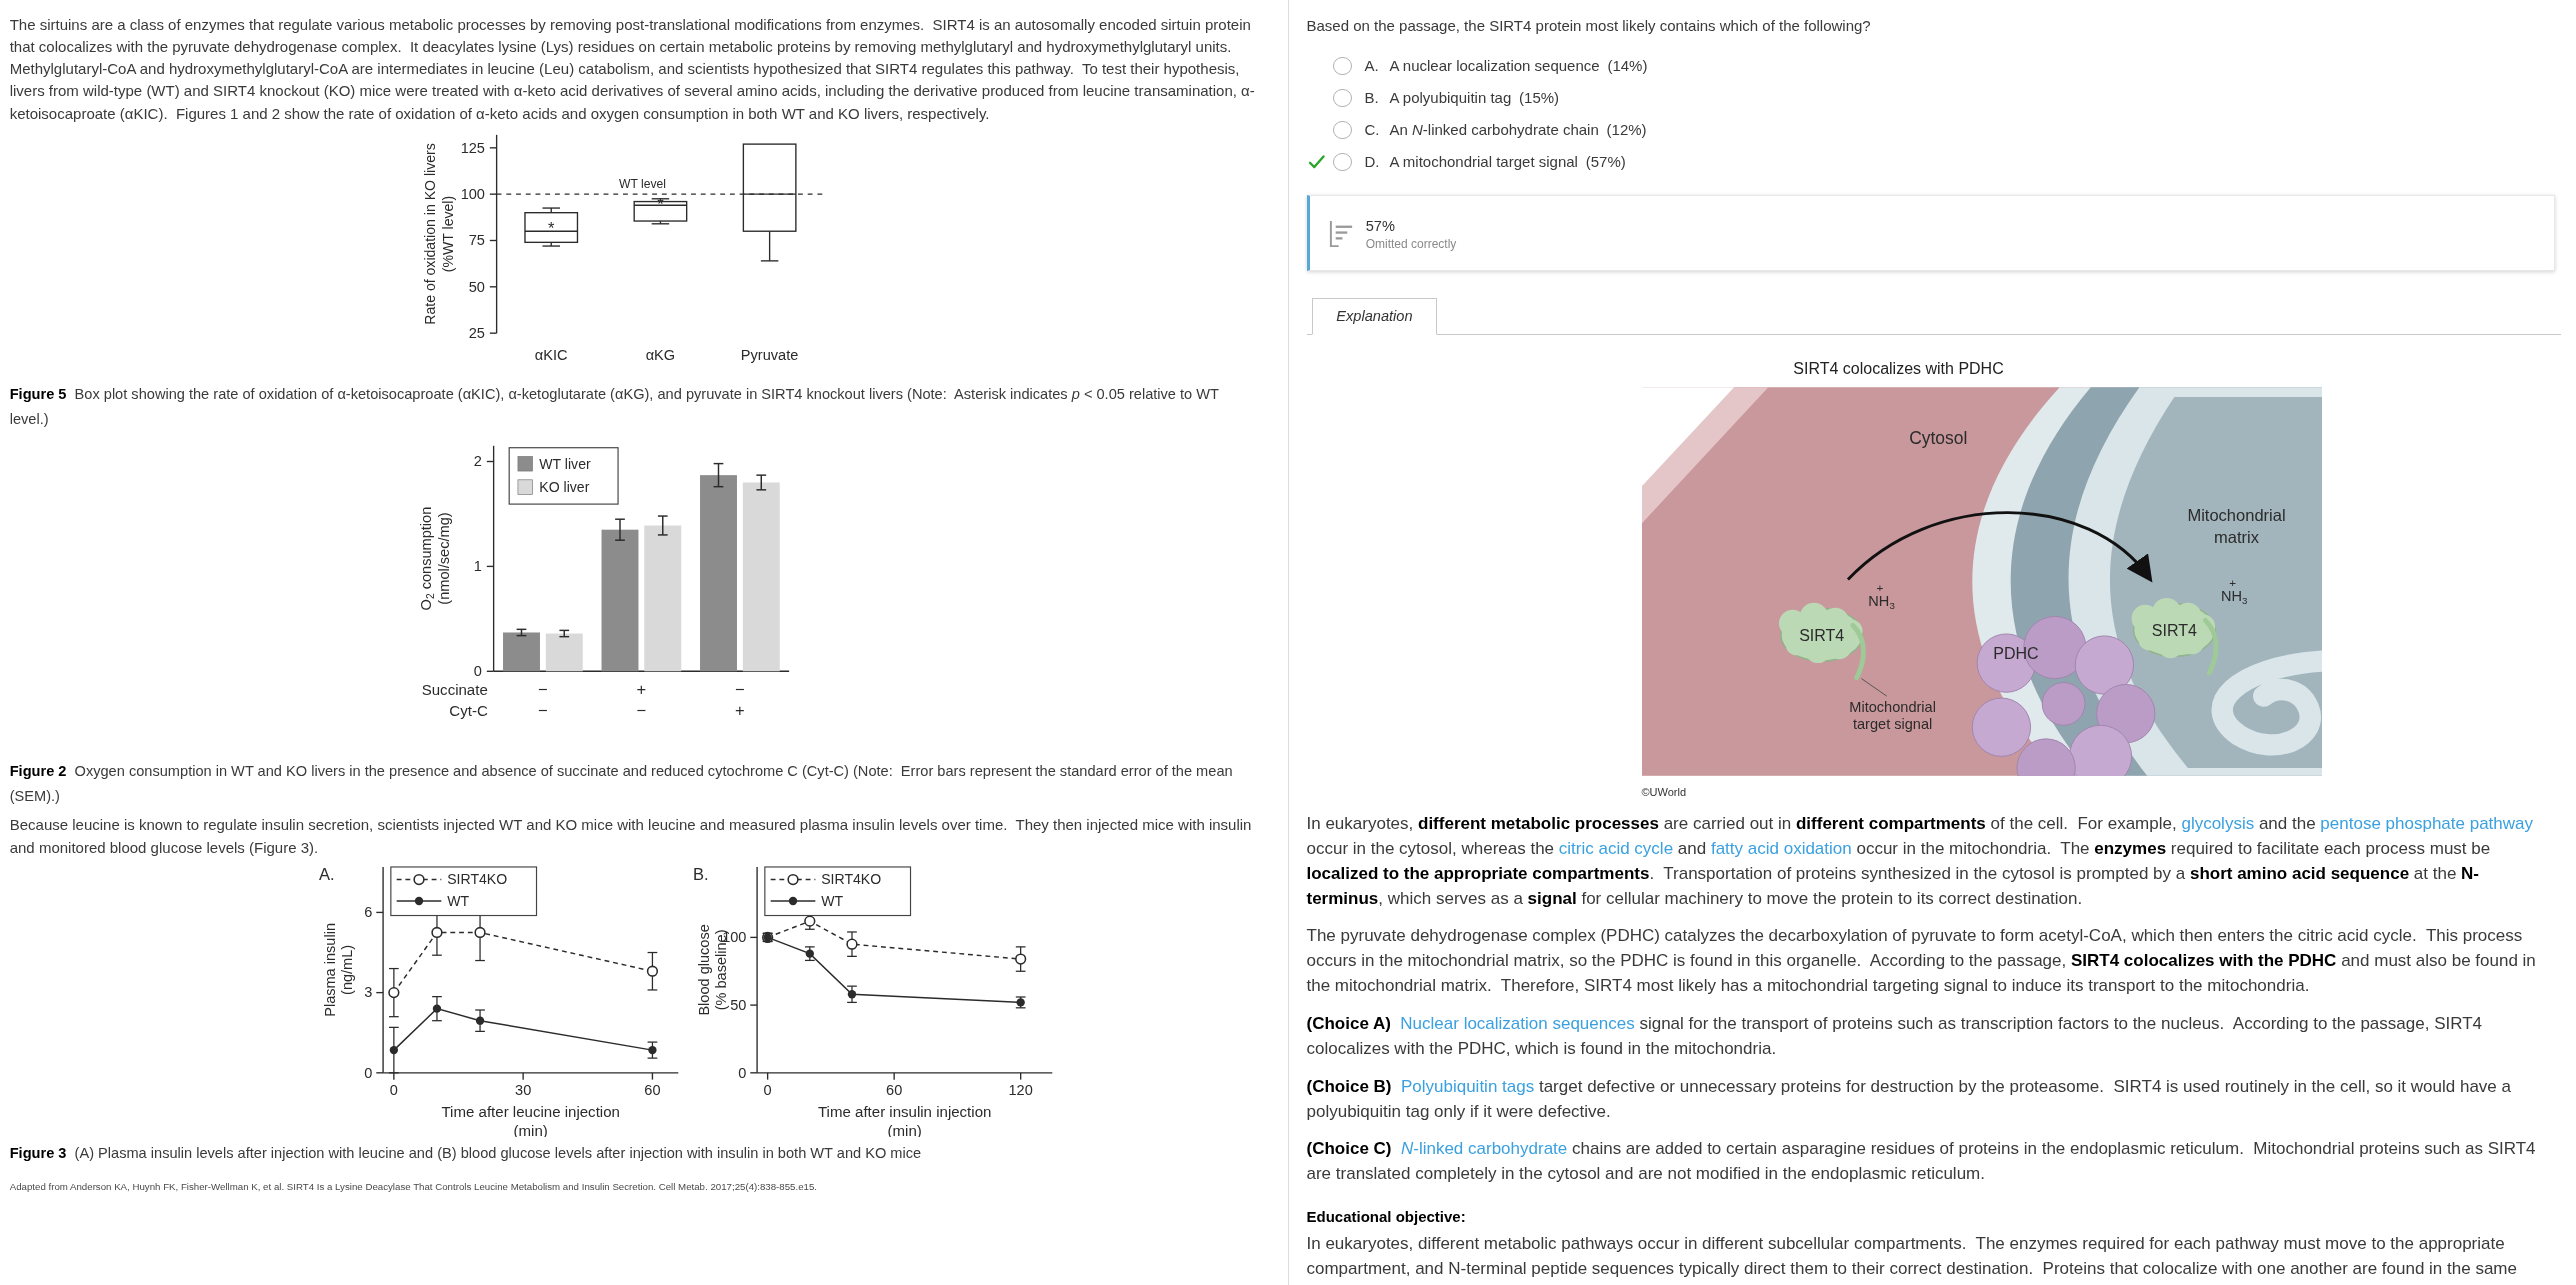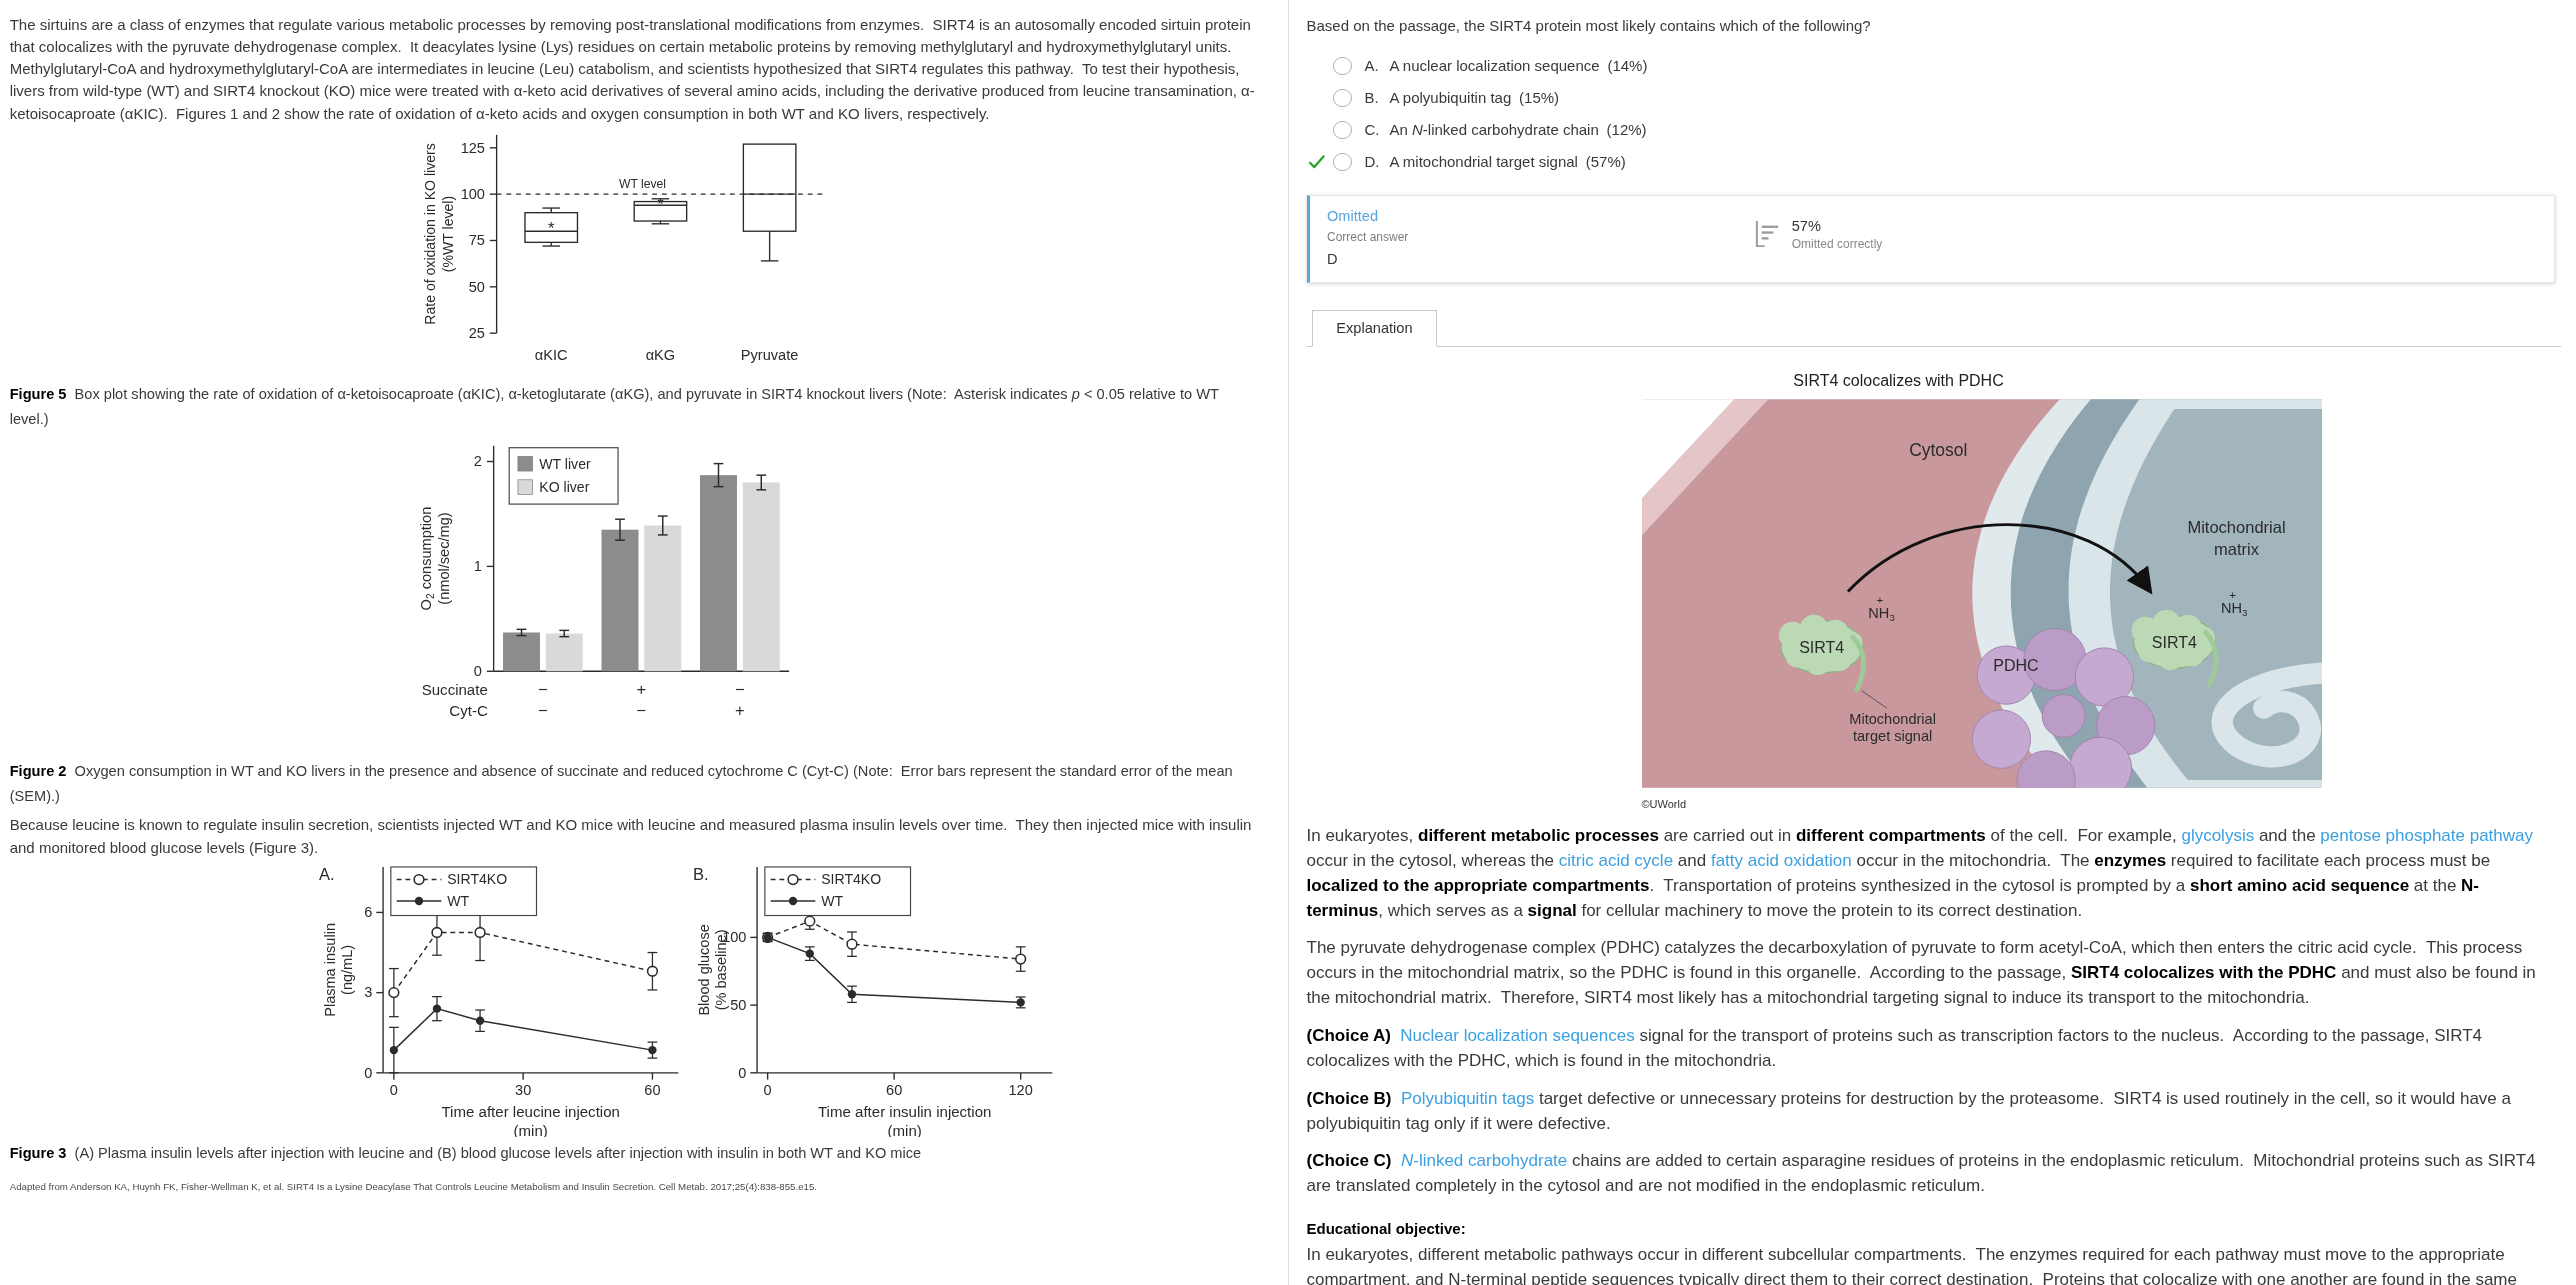"Omitted" div.sc-left { html: <div> <div>Omitted</div> <div>Correct answer</div> <div>D</div> </div> -> none }
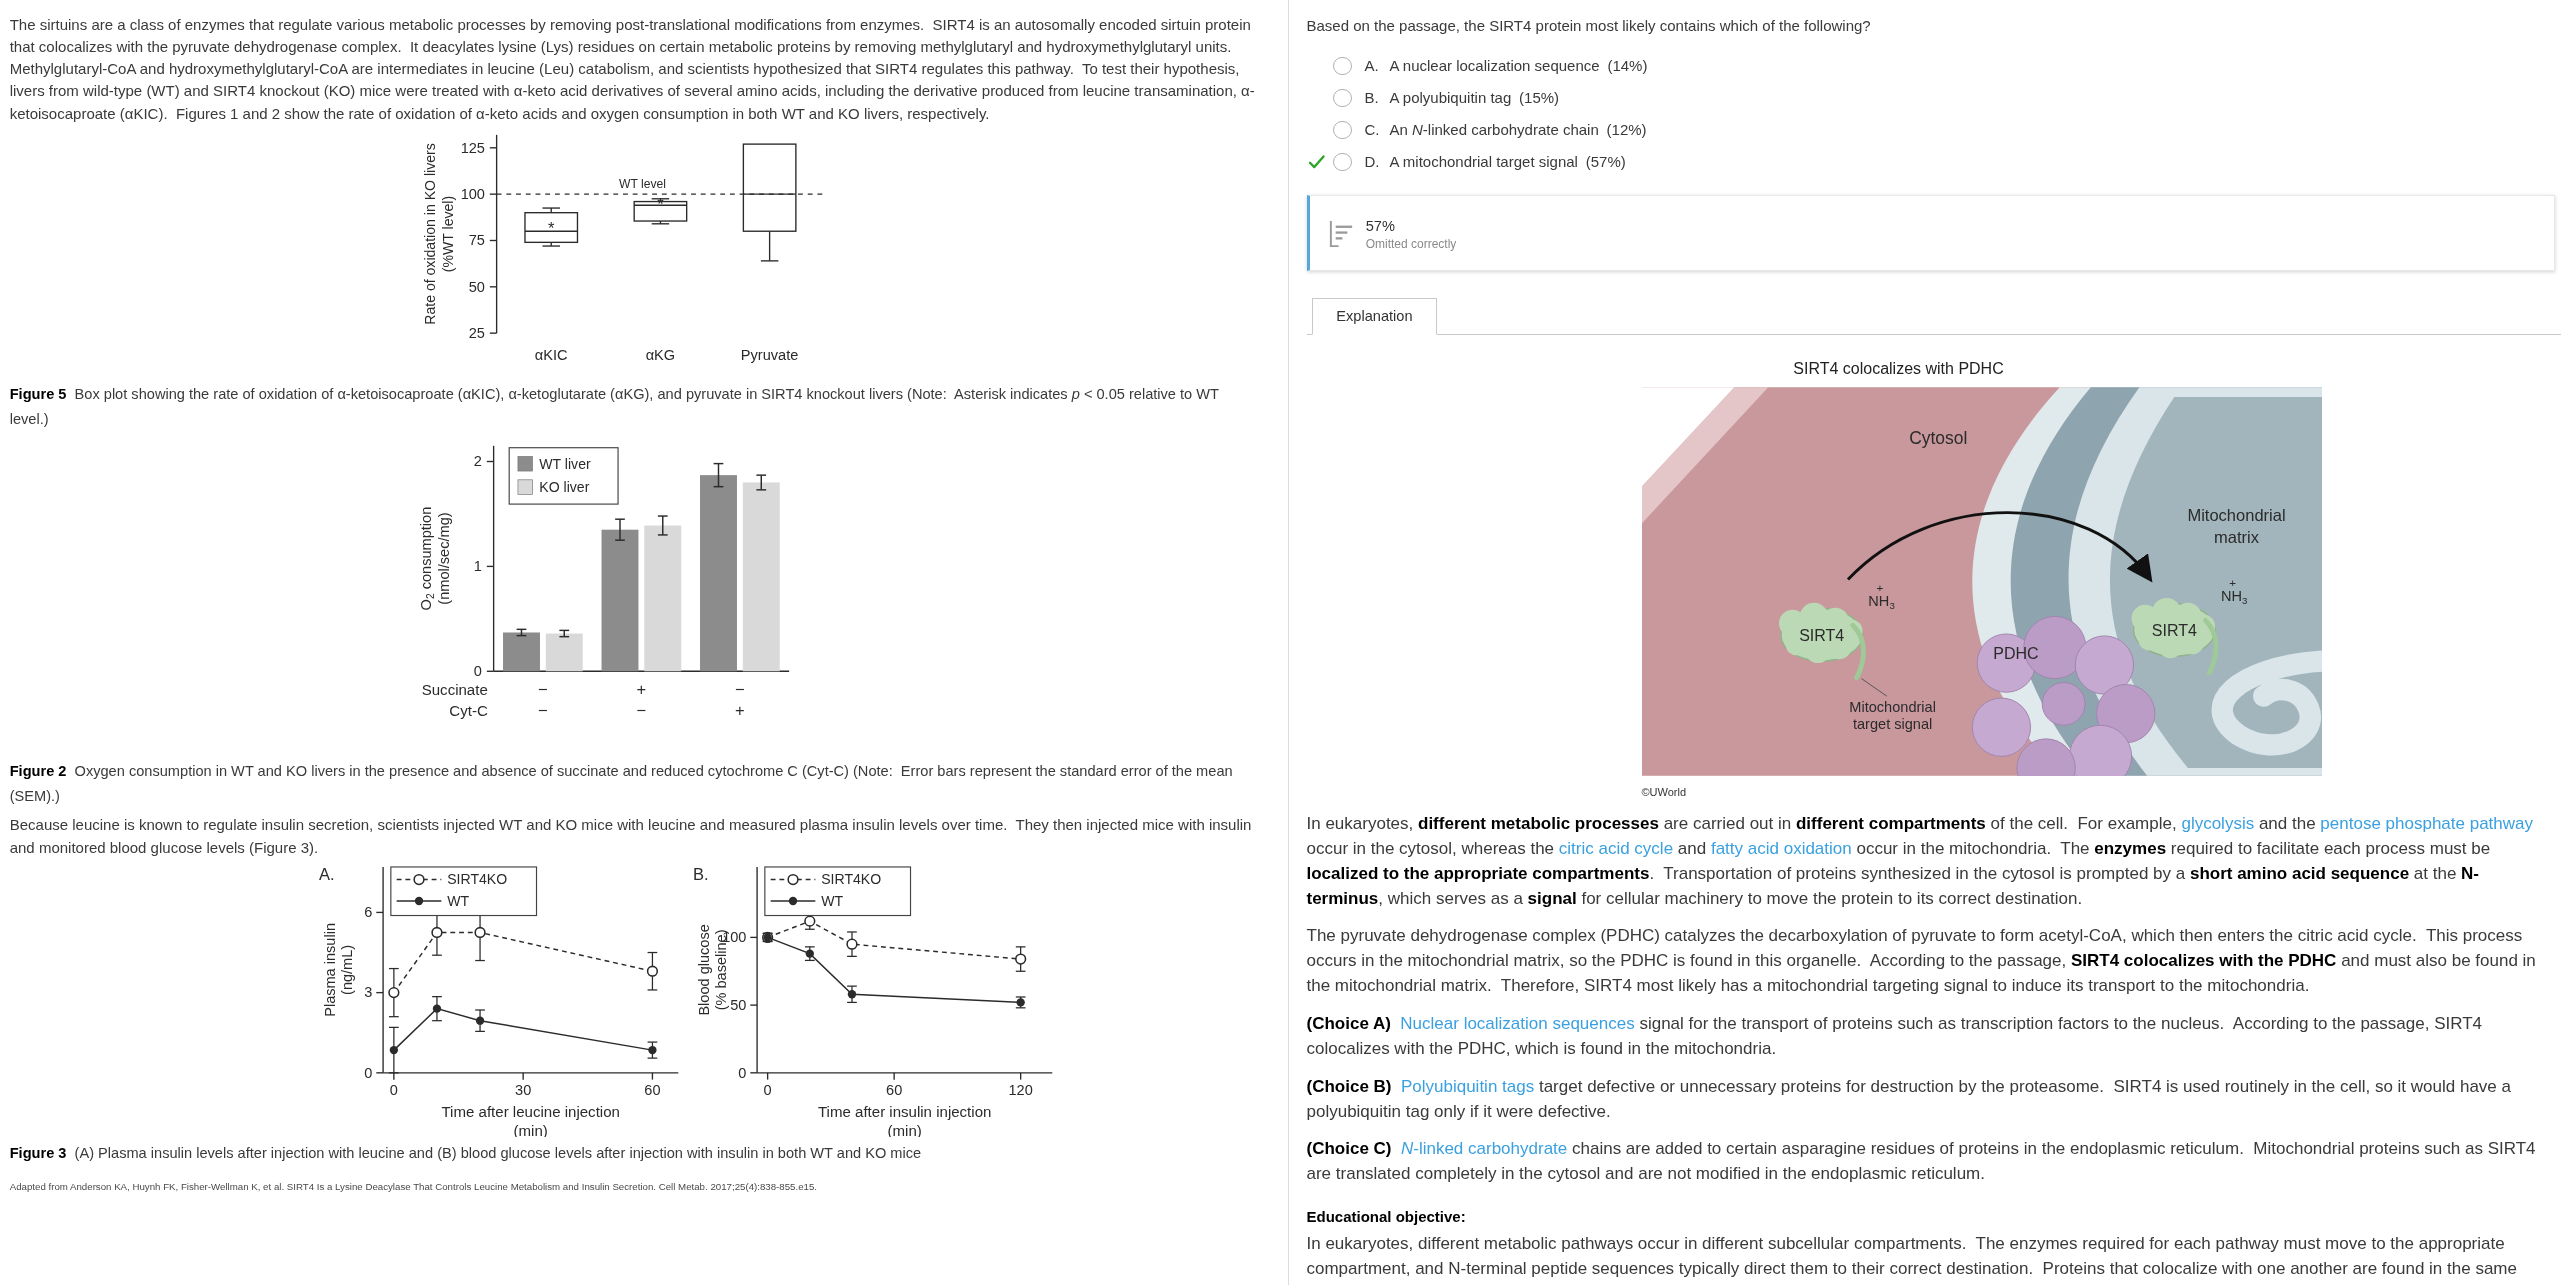"Explanation" .tabbar { font-style: none -> italic }
